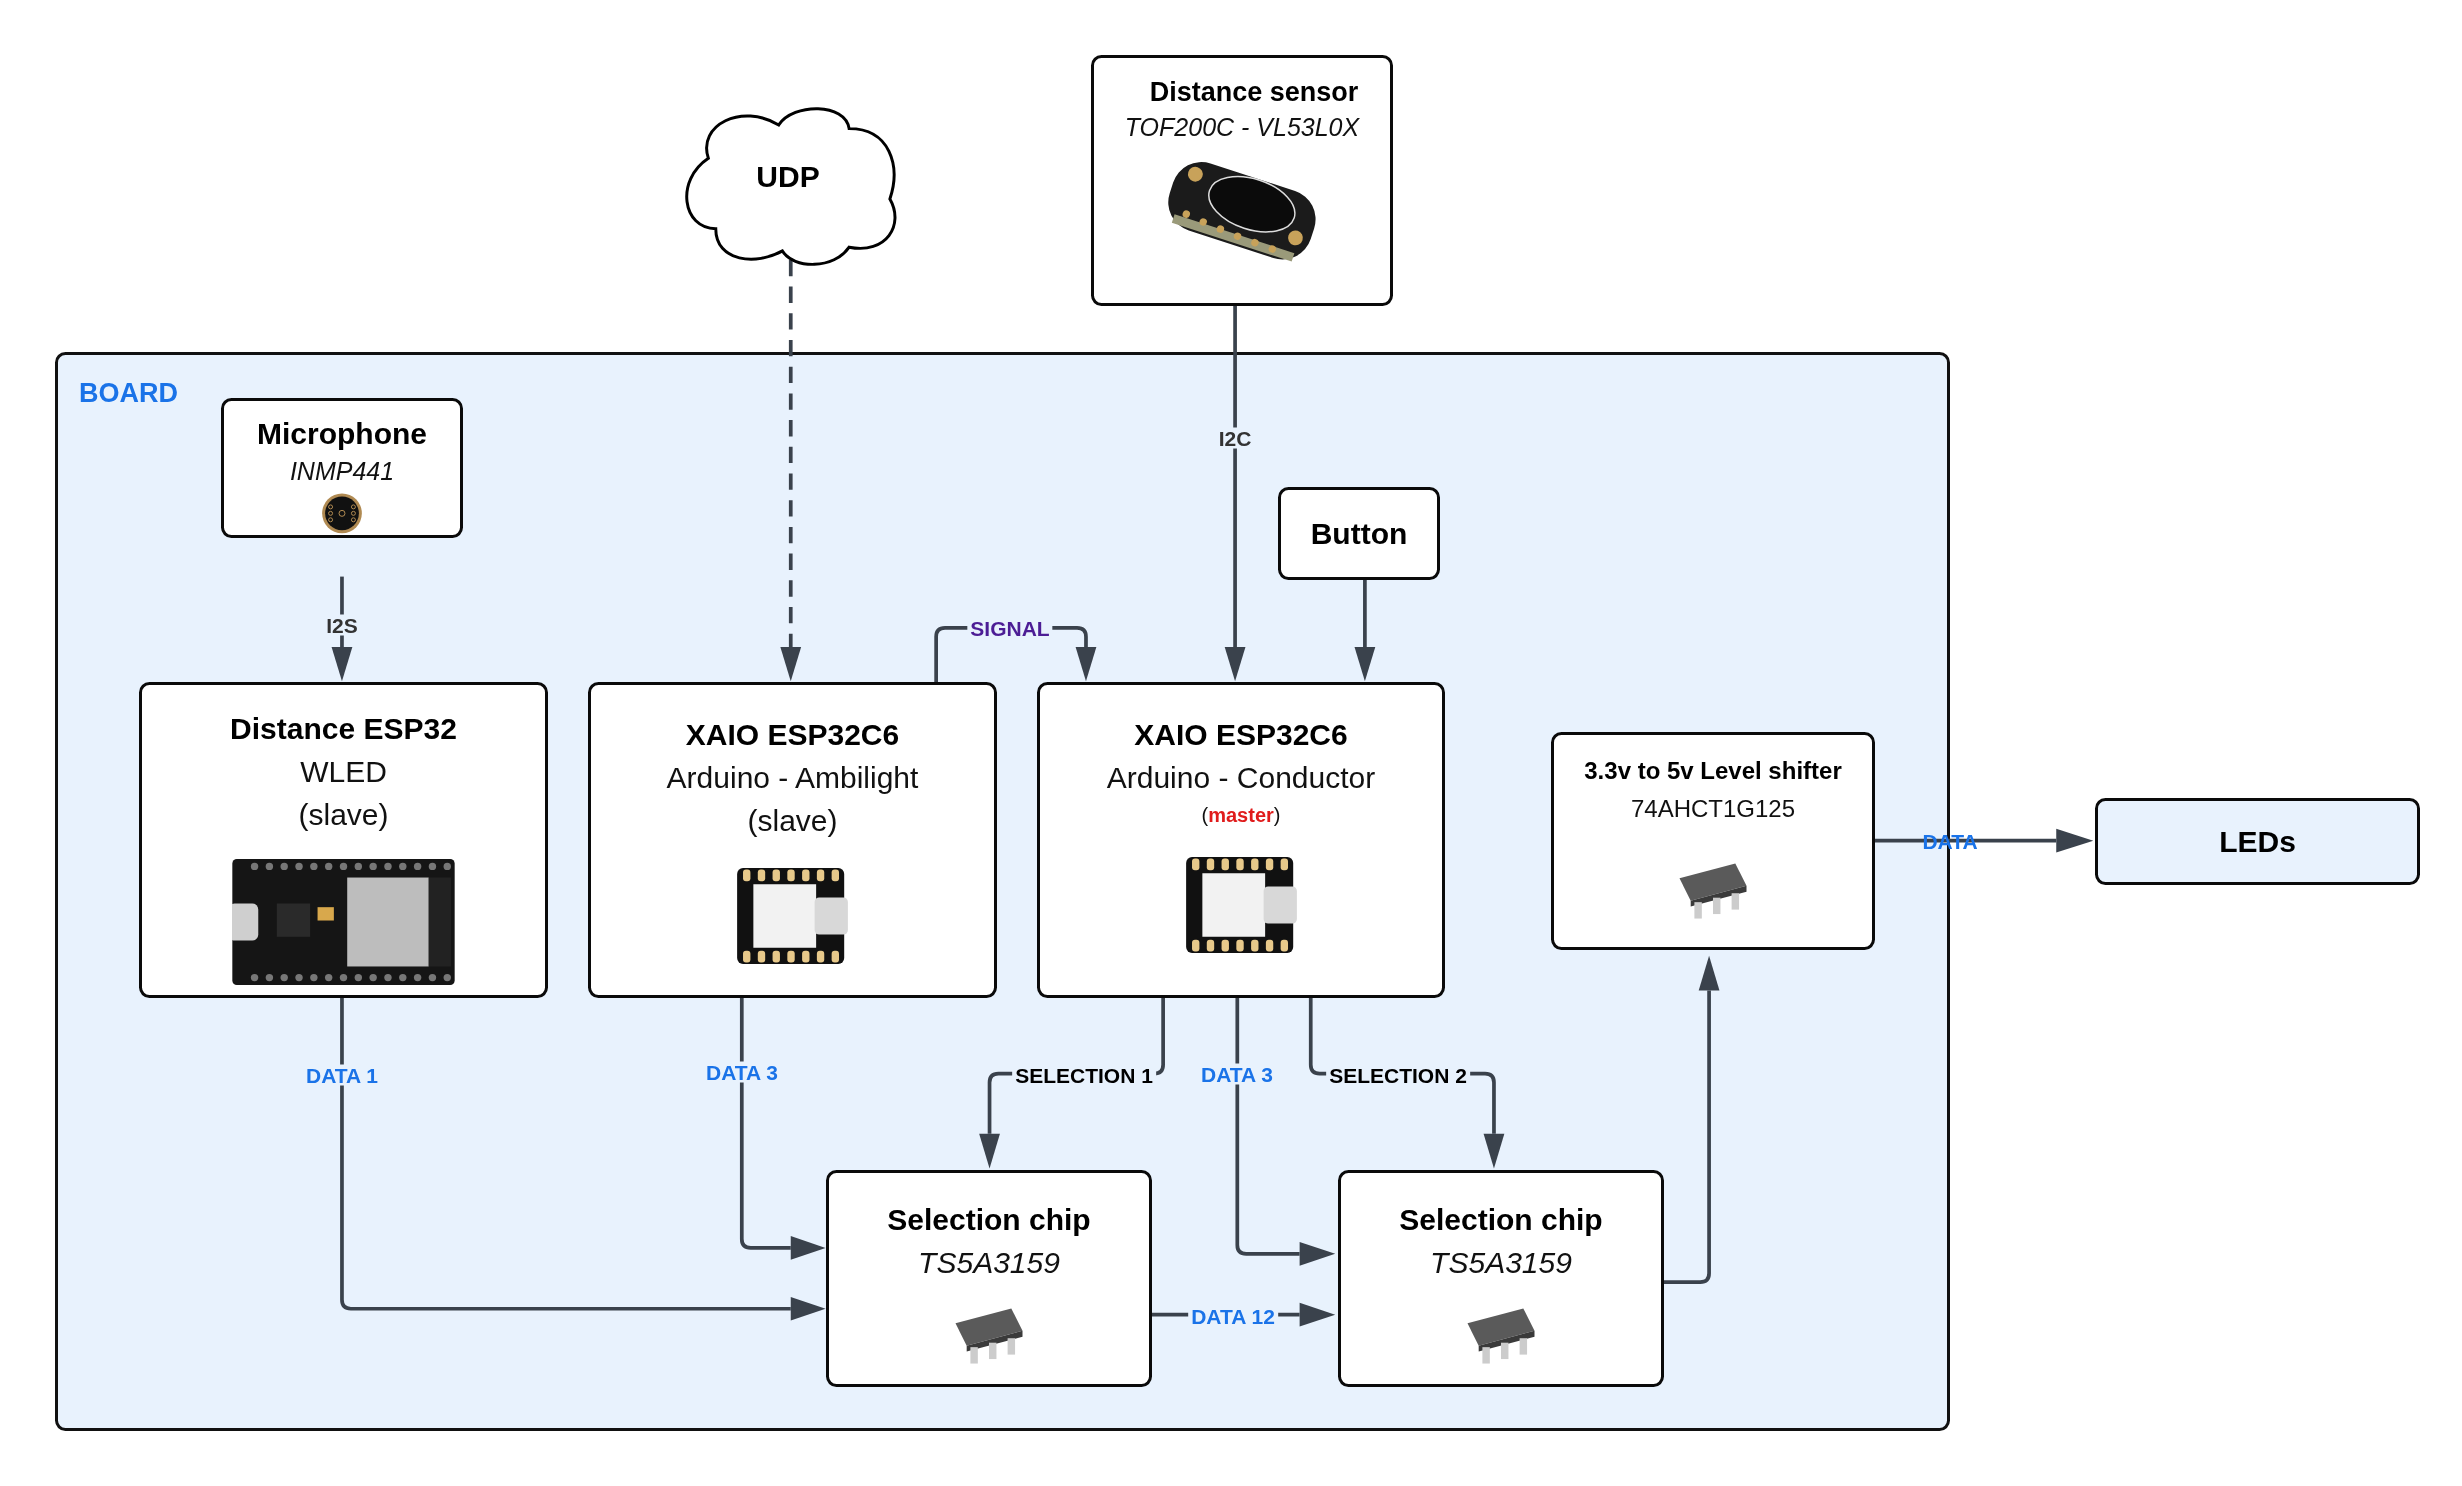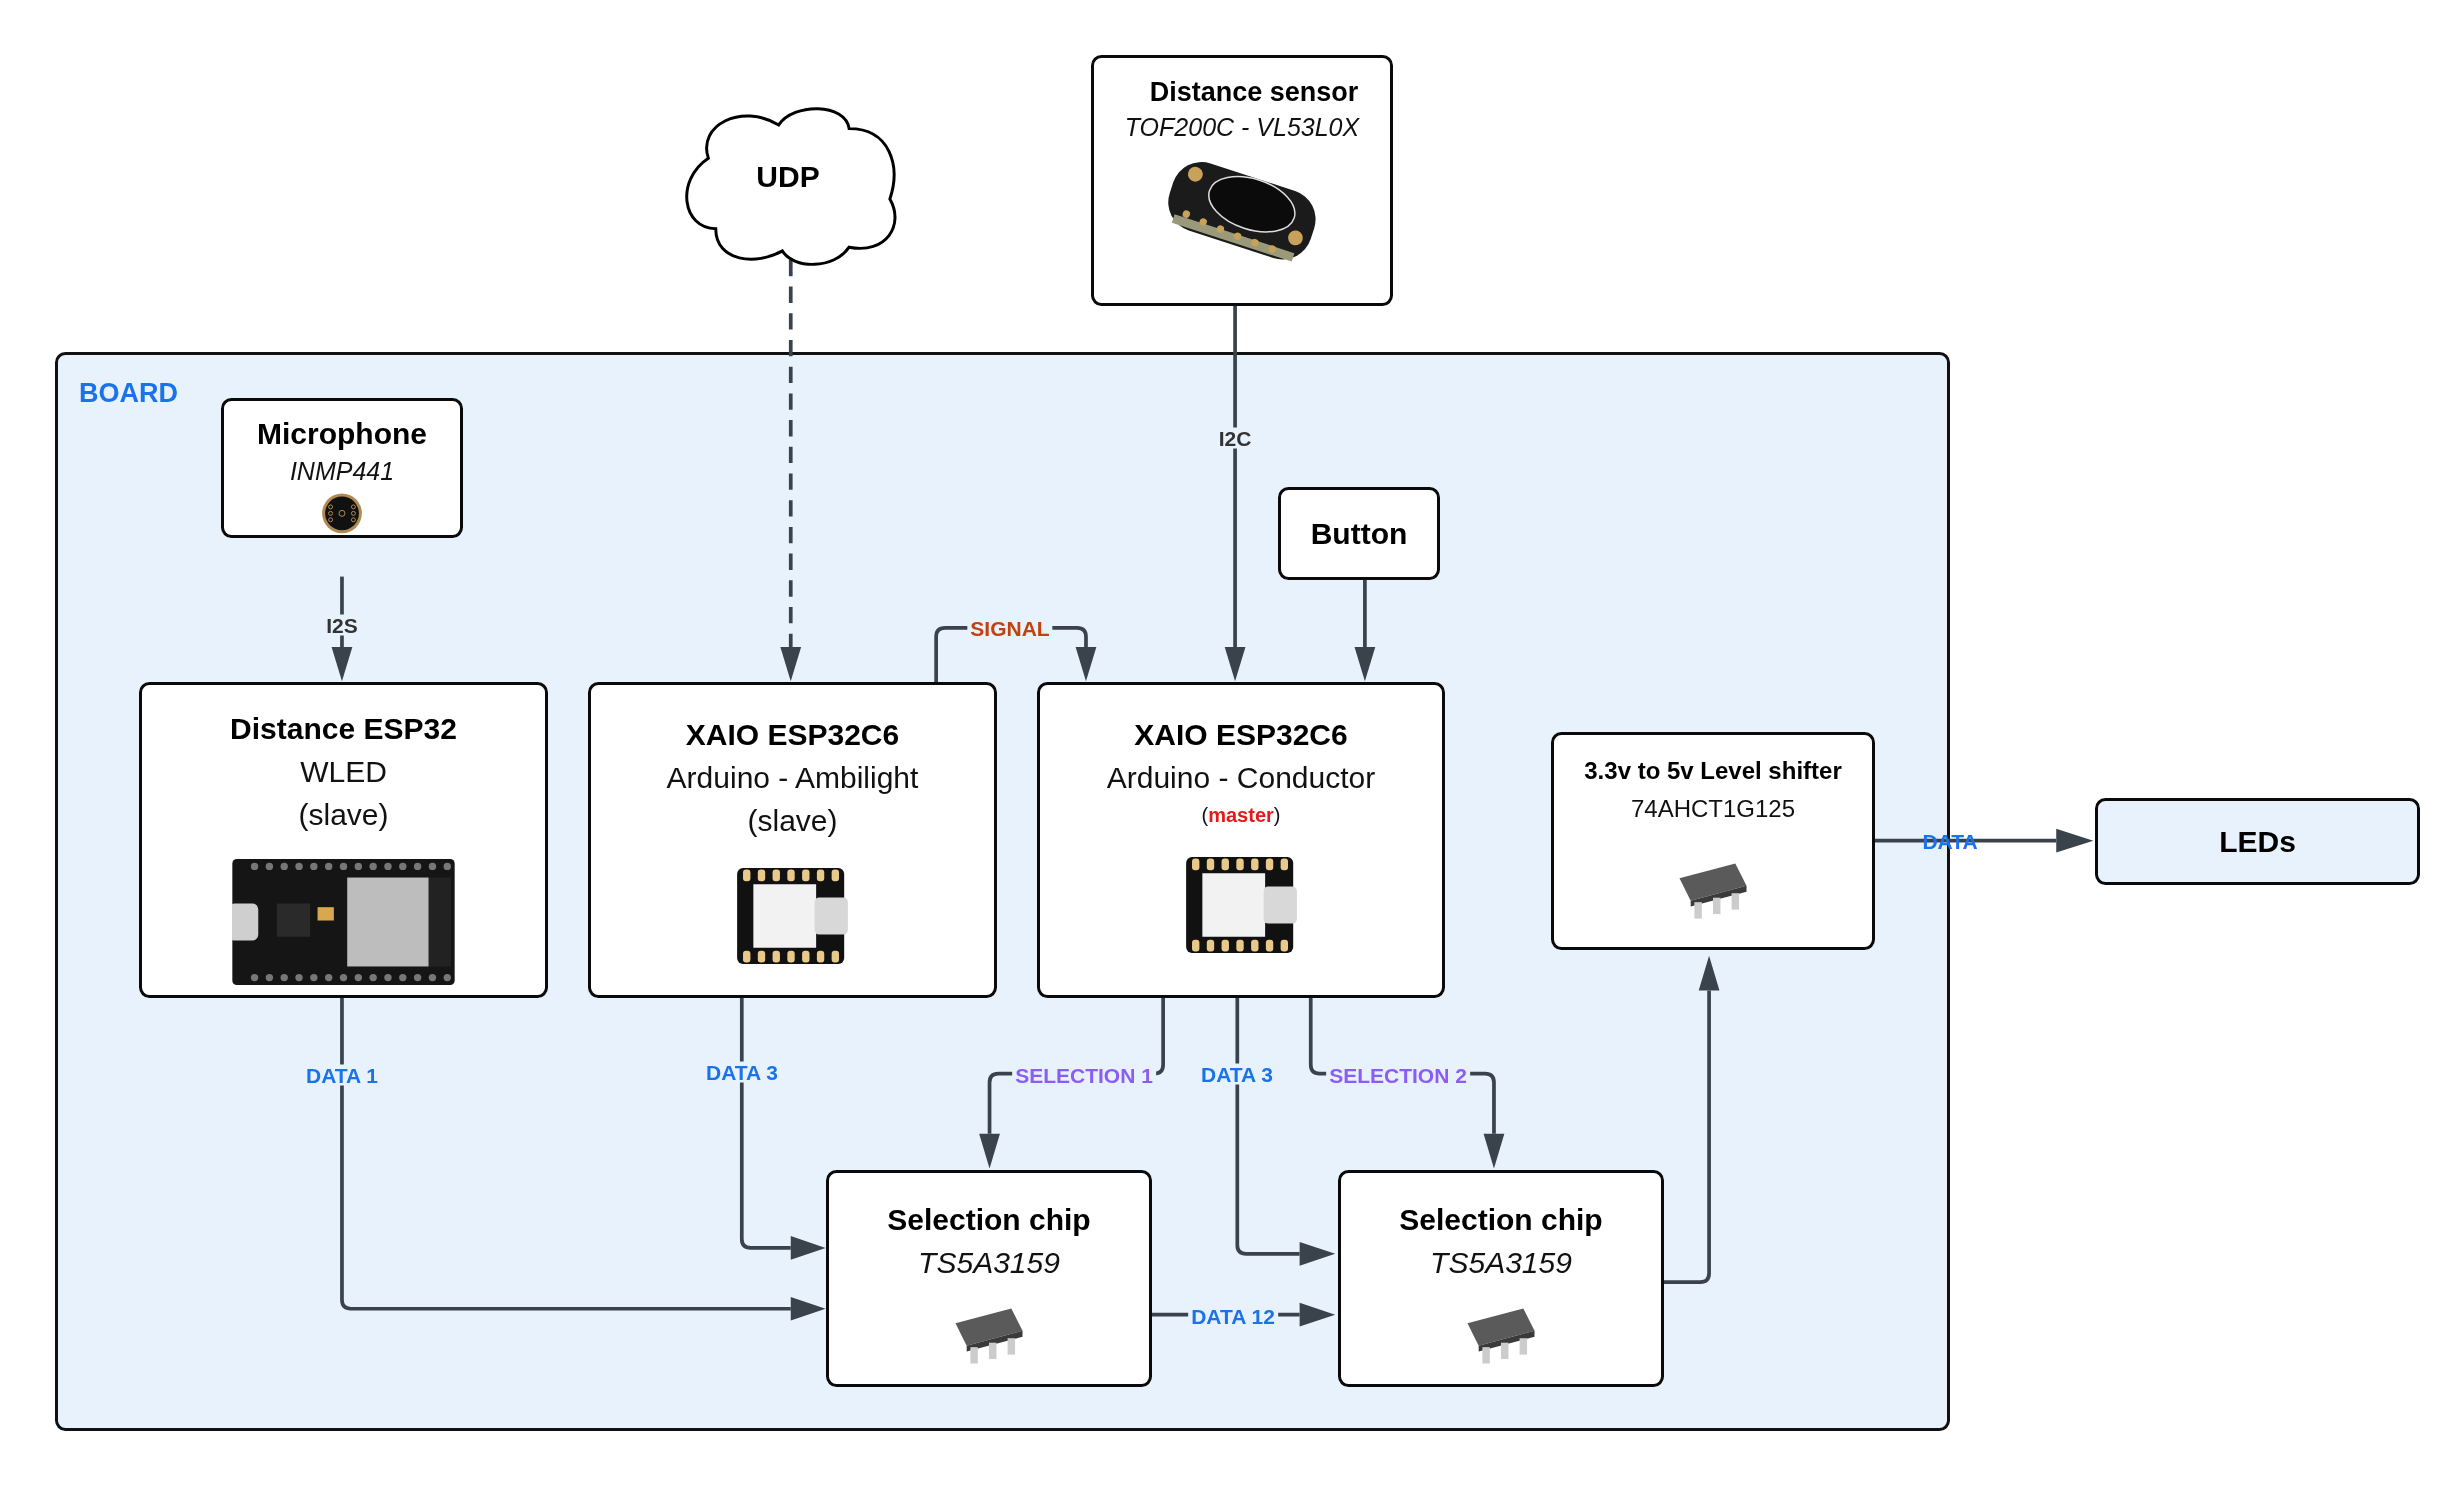"SIGNAL" .lbl.red { color: #c2410c -> #4c1d95 }
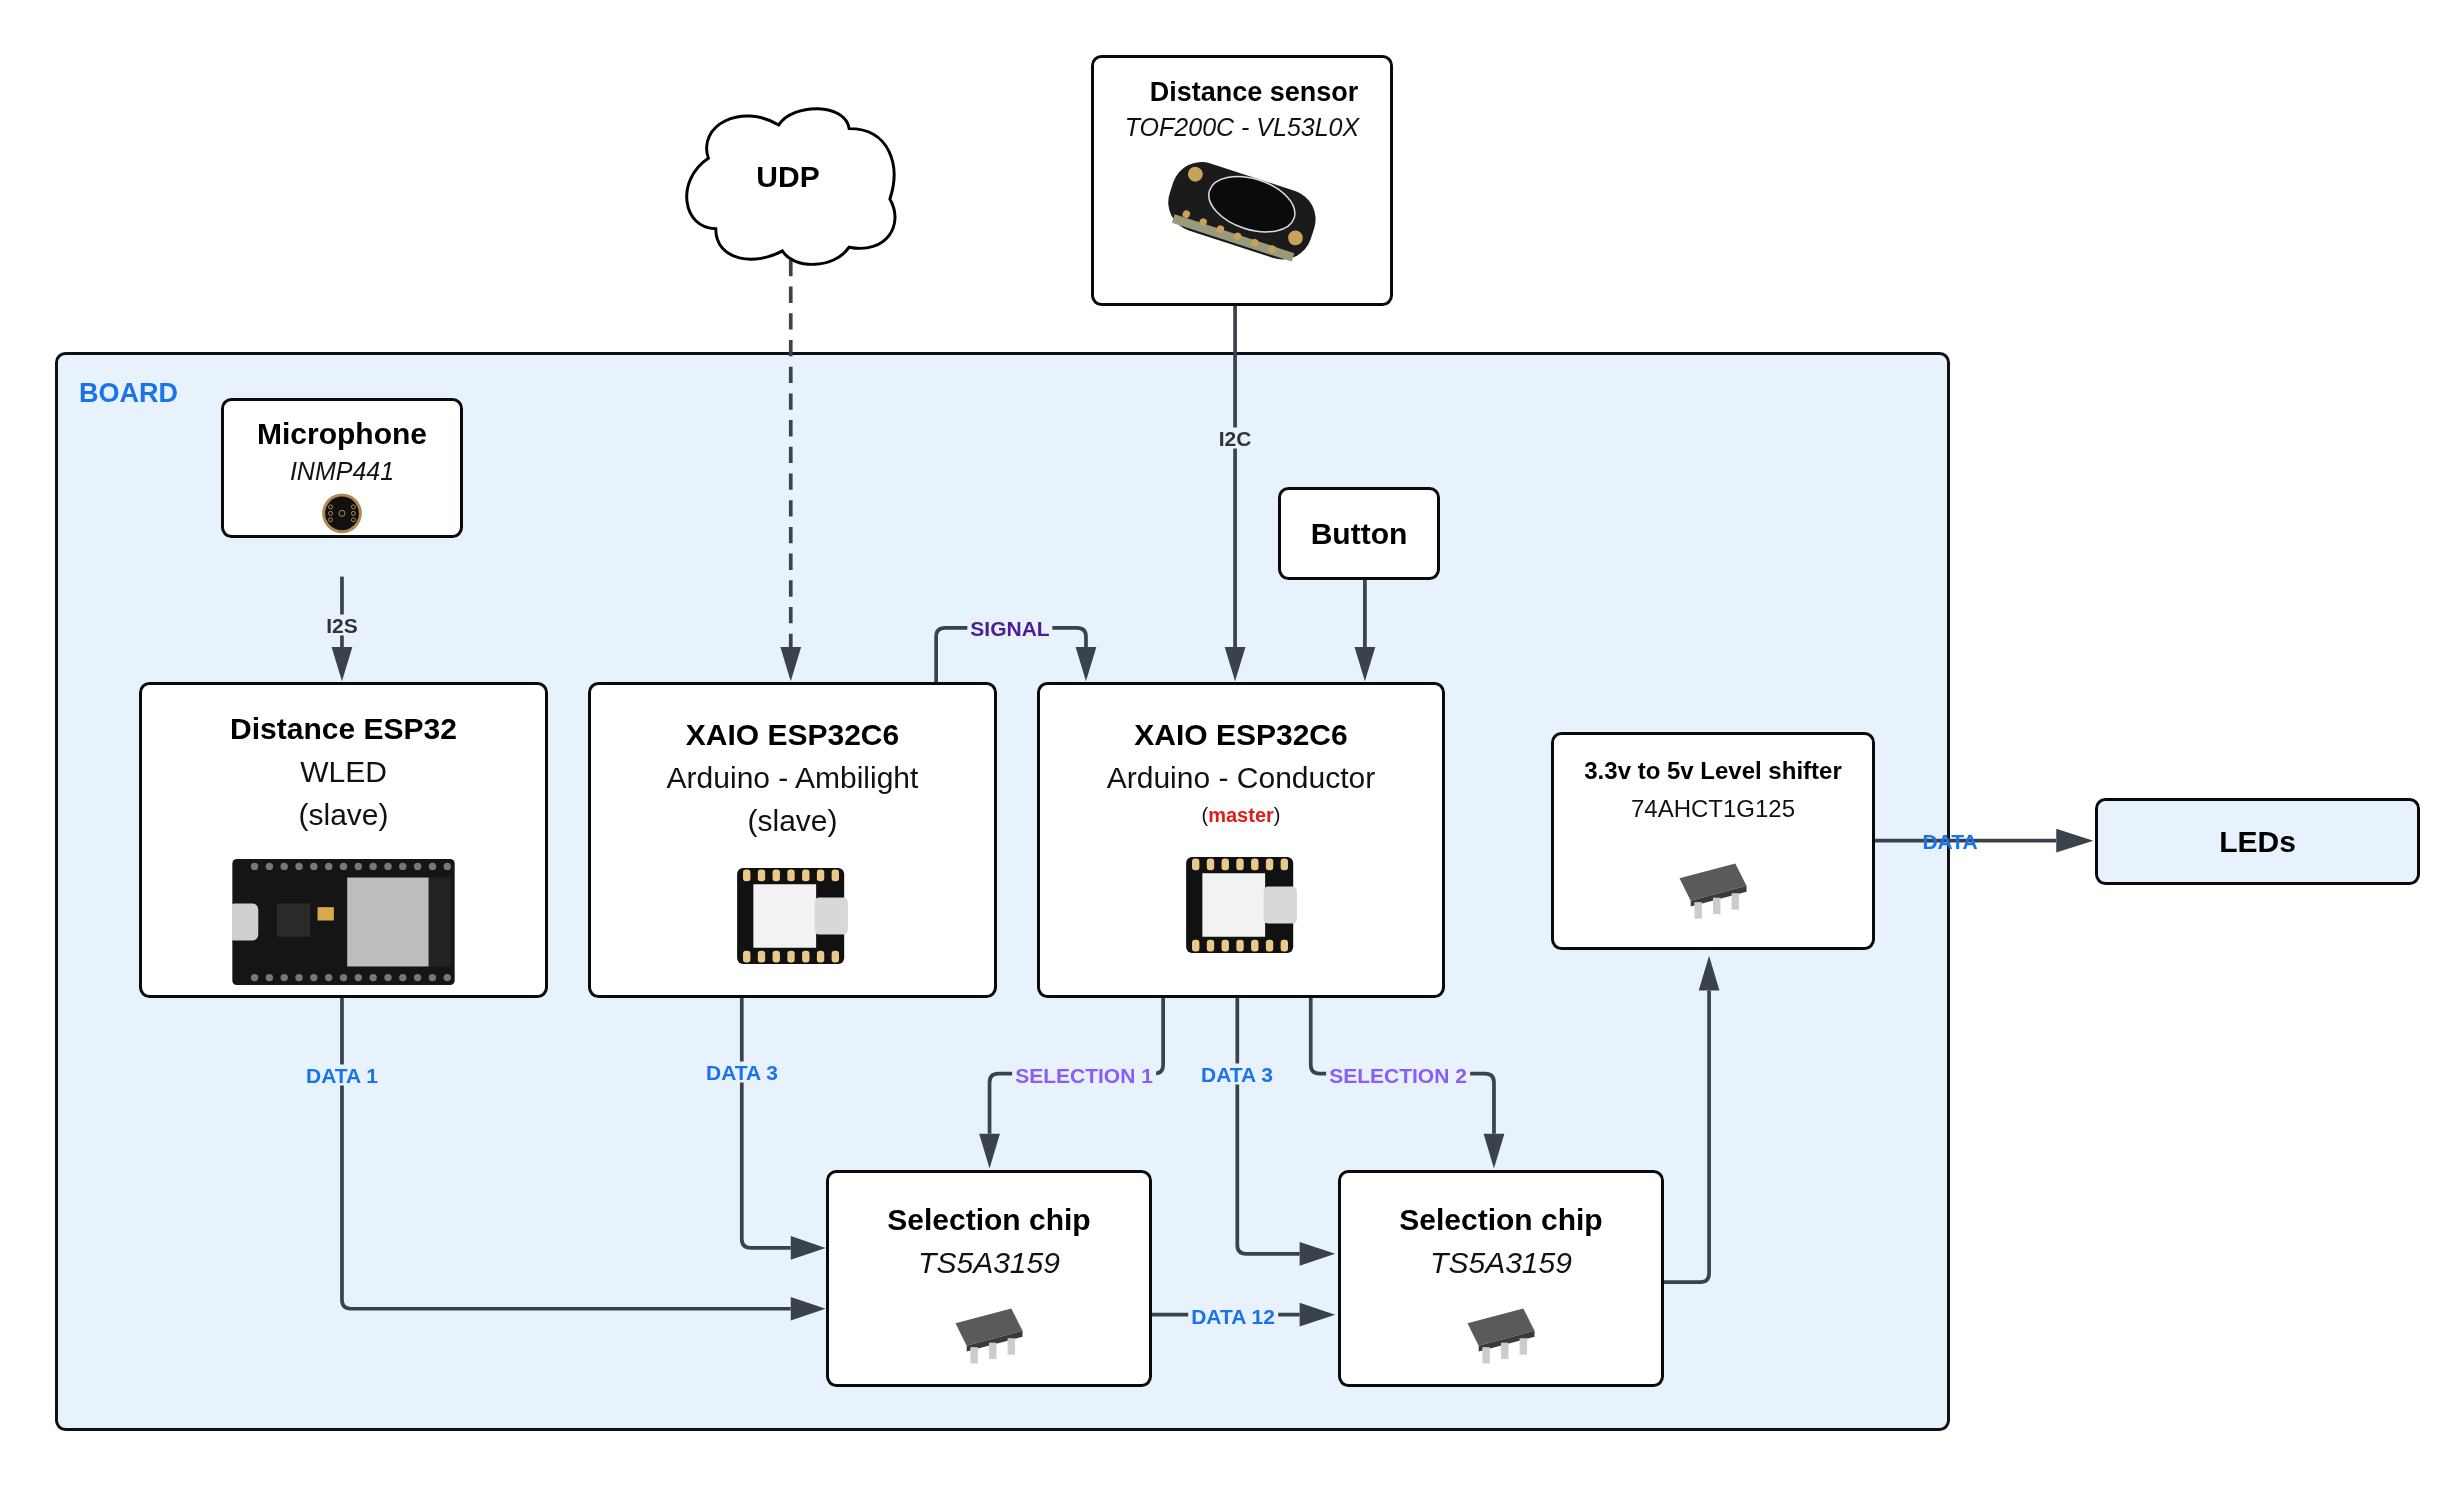"SELECTION 1" .lbl.orange { color: #8b5cf6 -> #000000 }
